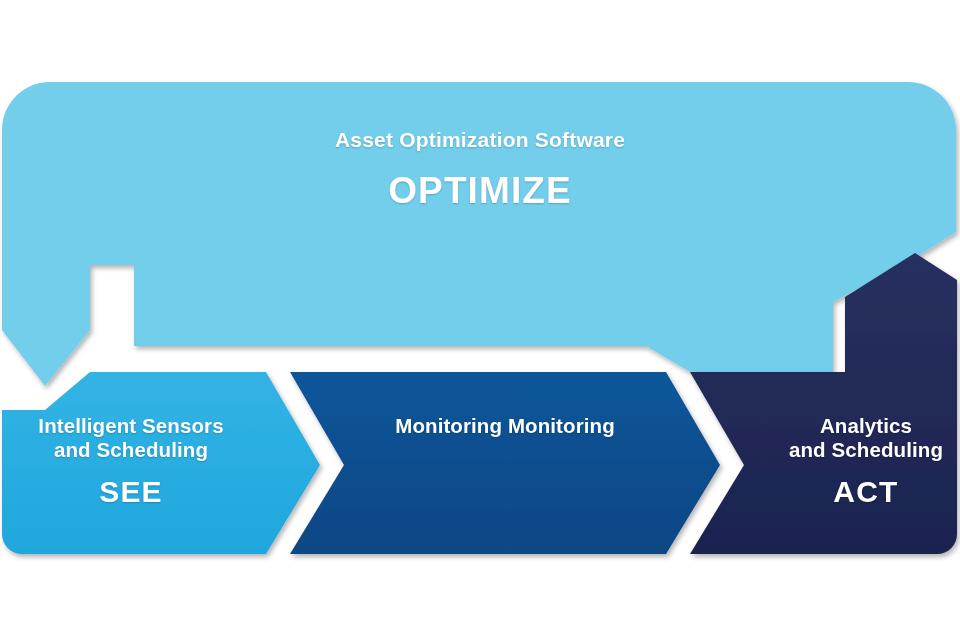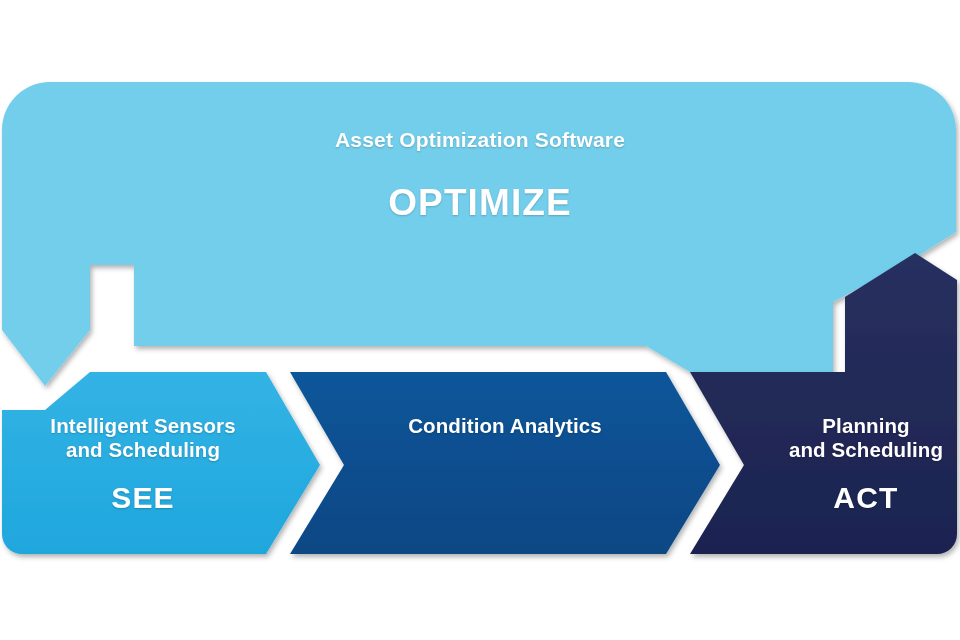"OPTIMIZE" #optimize-title { margin-top: 28px -> 16px }
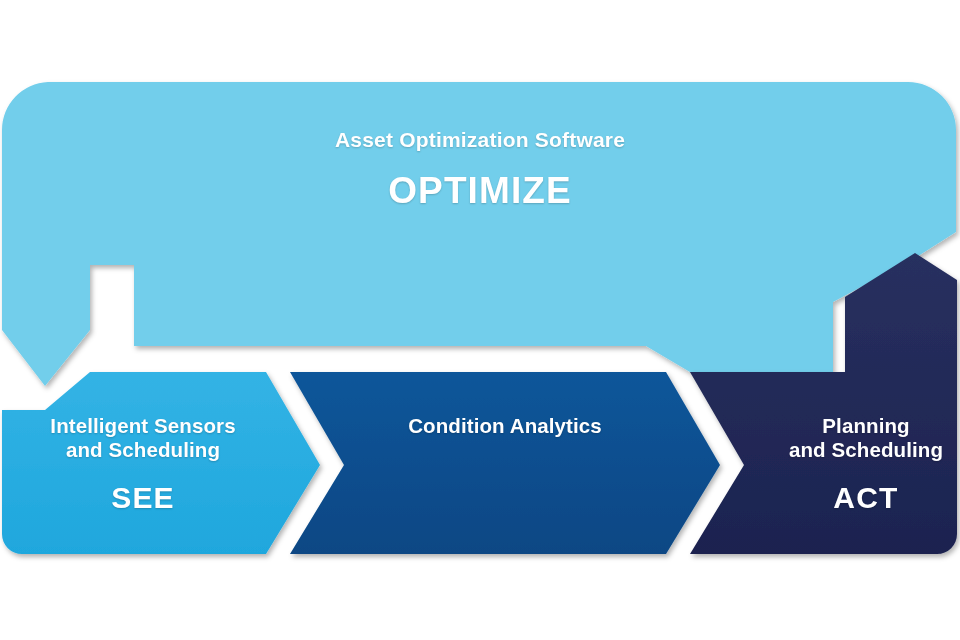"Intelligent Sensors" #see-labels { left: 12px -> 0 }
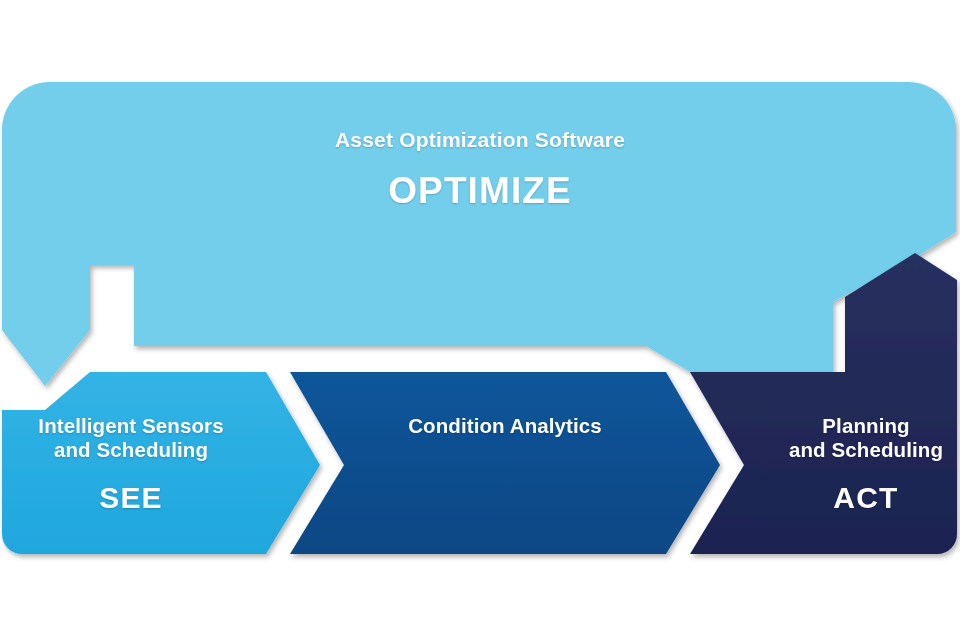"Condition Analytics" span { text: Condition Analytics -> Monitoring Monitoring }
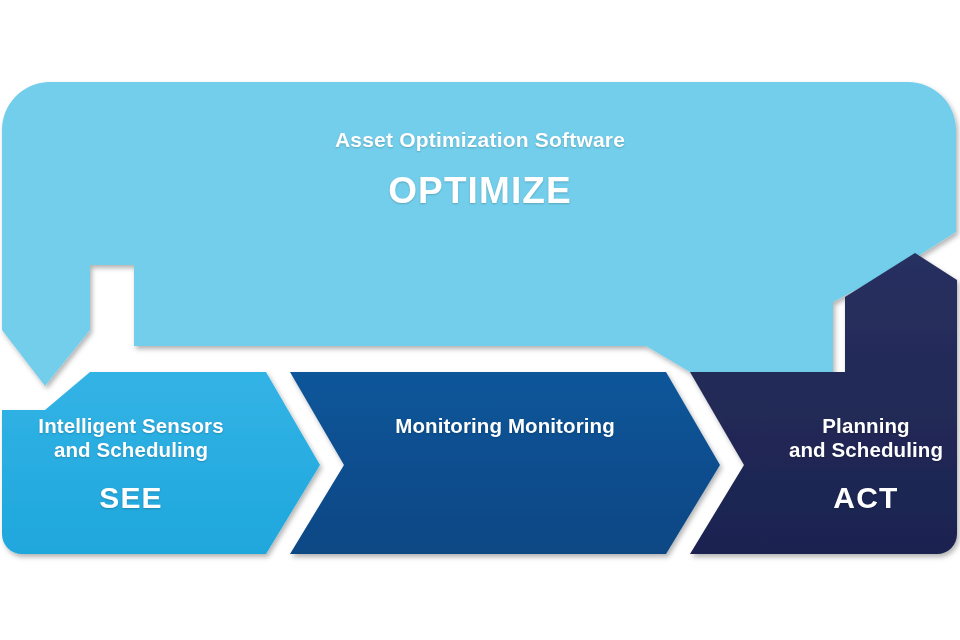"Planning" span { text: Planning -> Analytics }
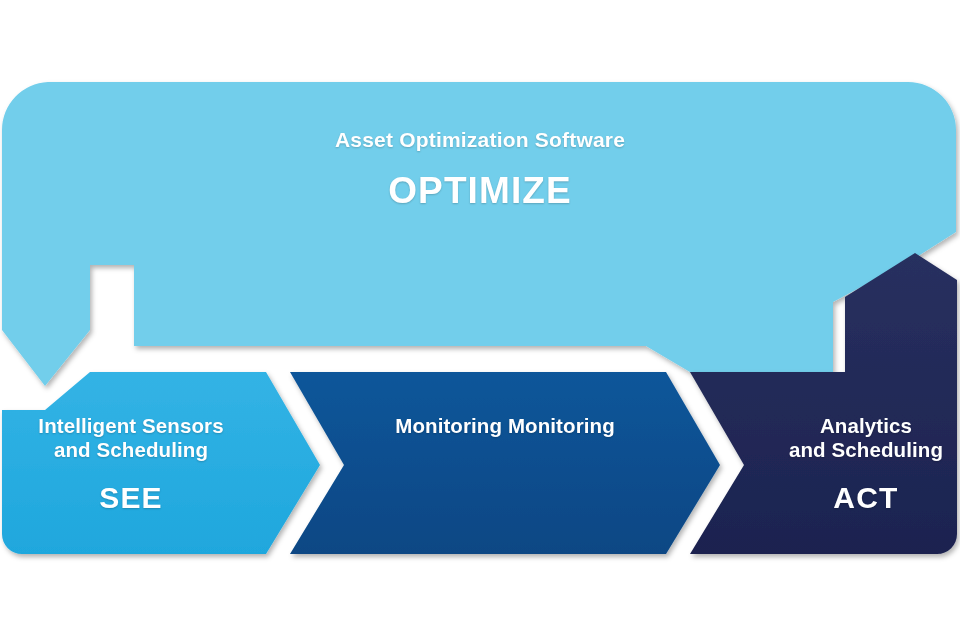"SEE" .stage-title { margin-top: 18px -> 12px }
